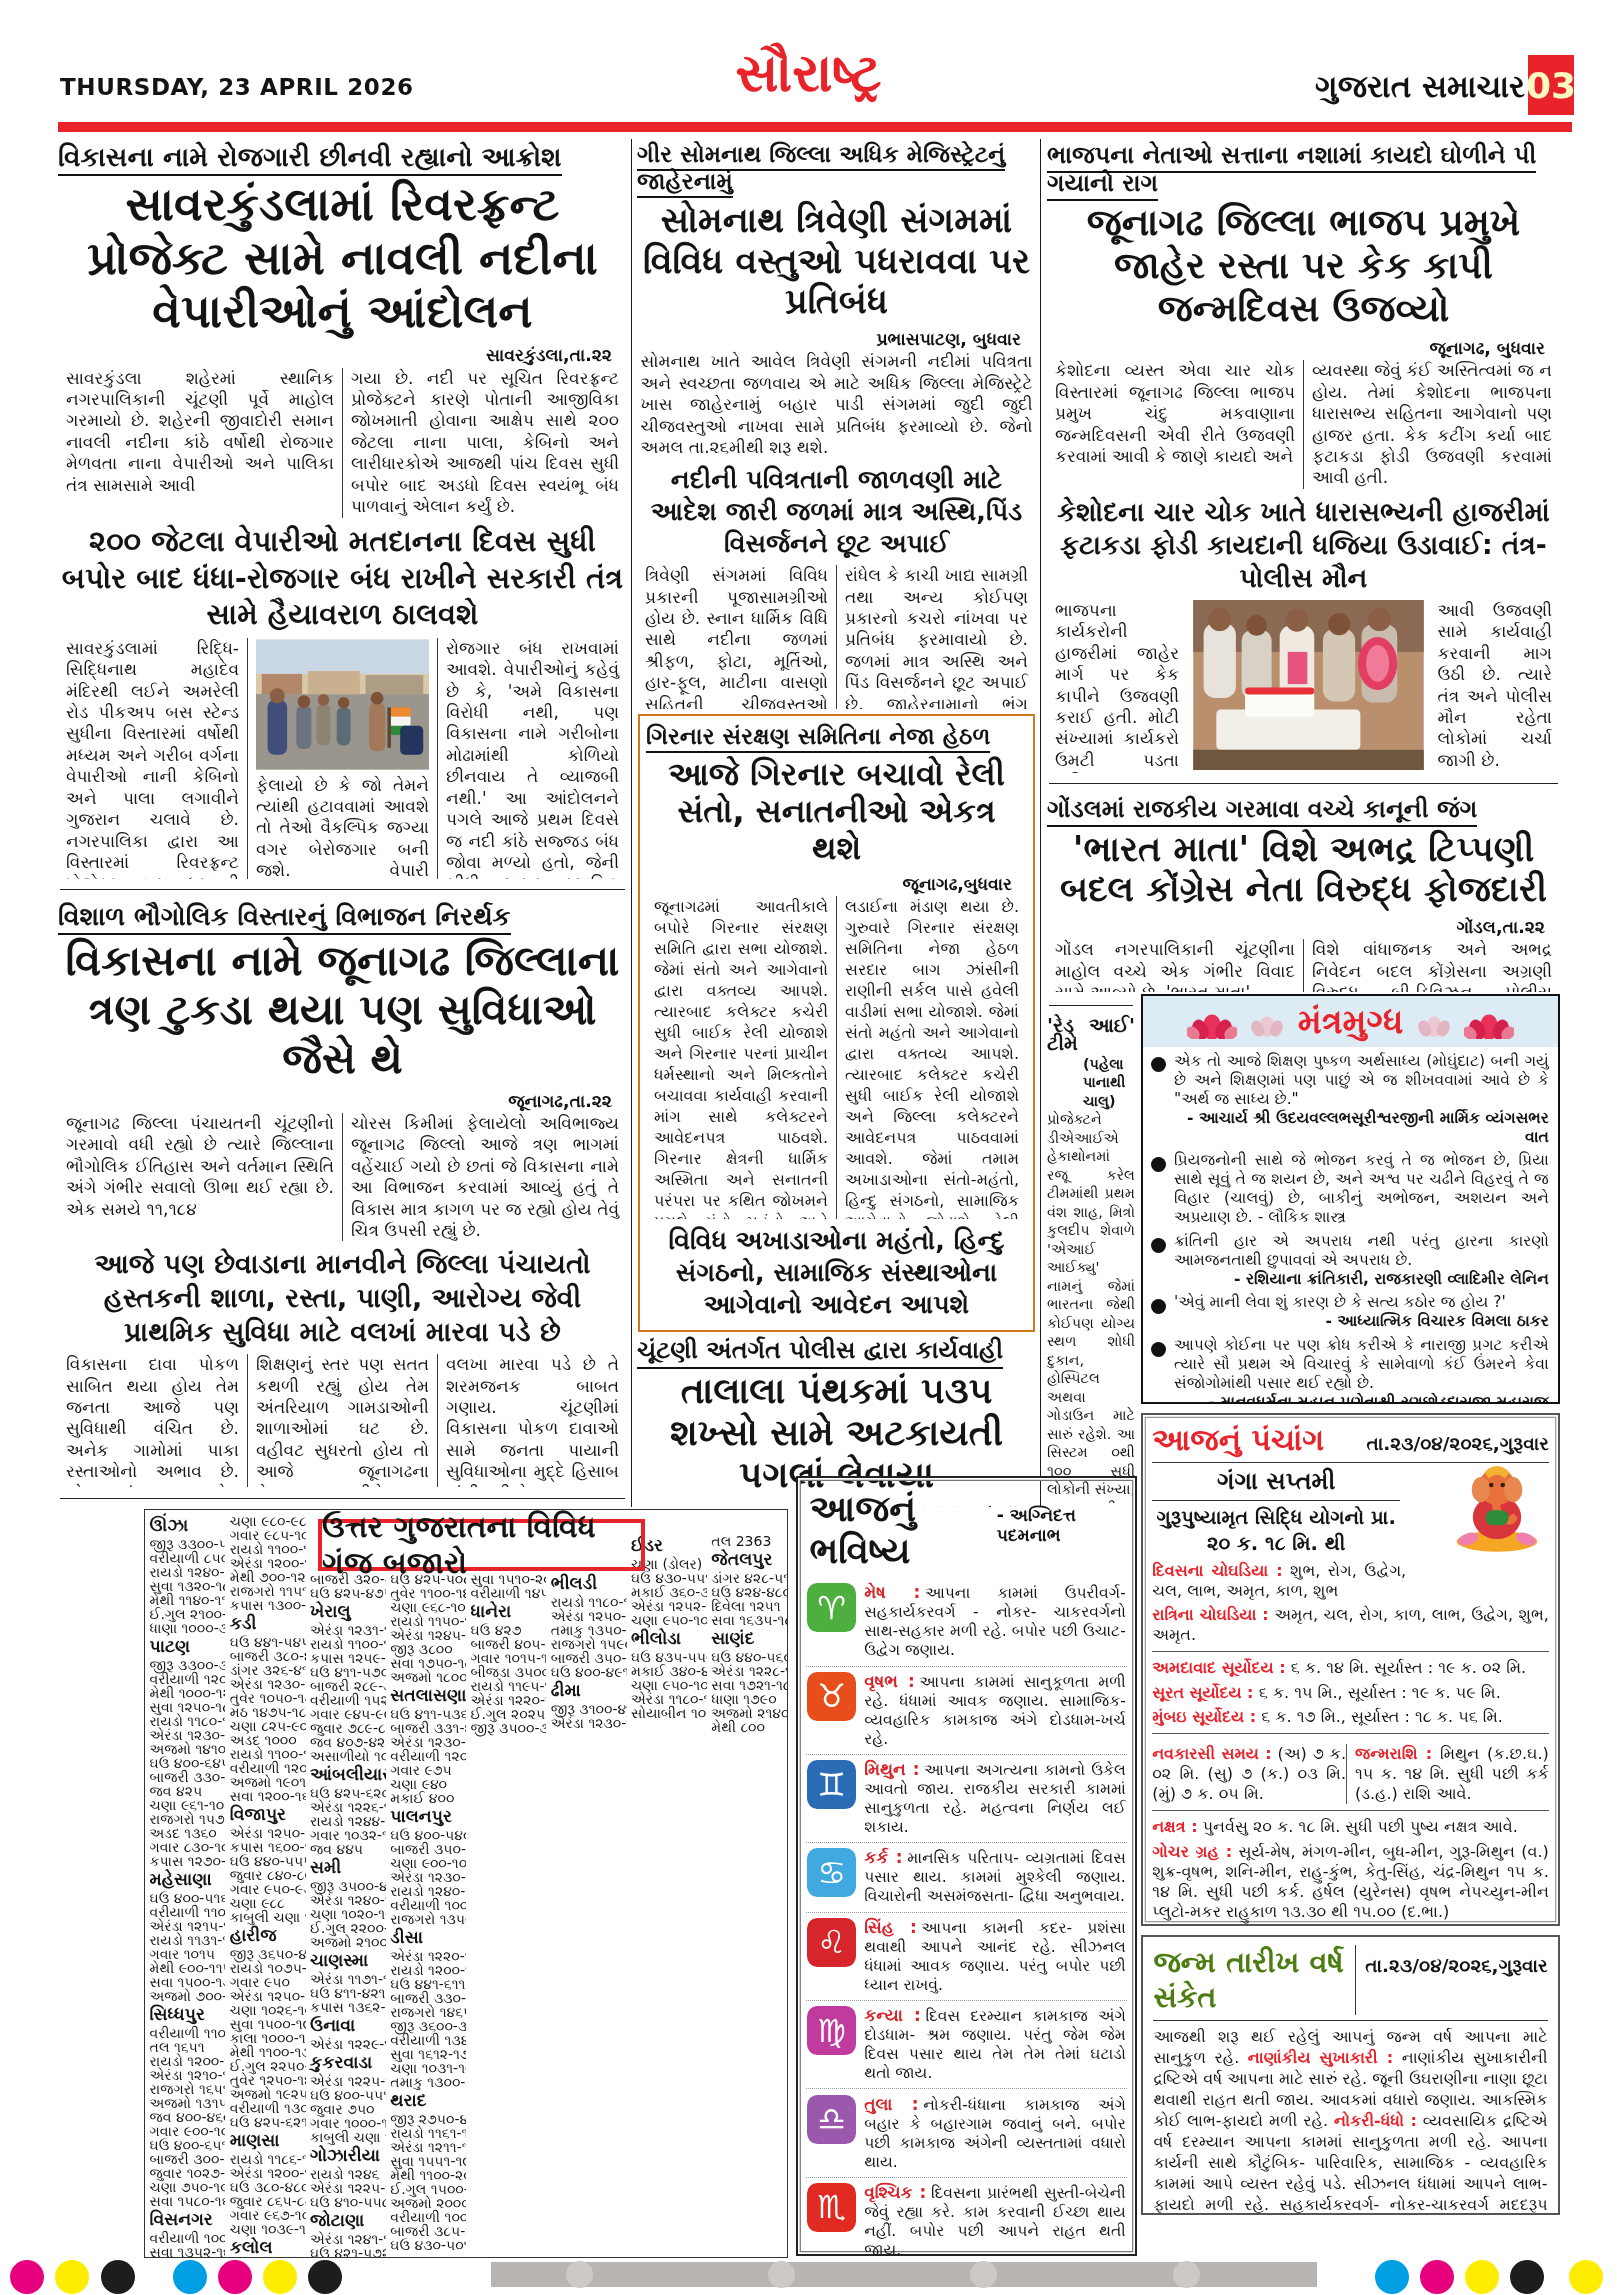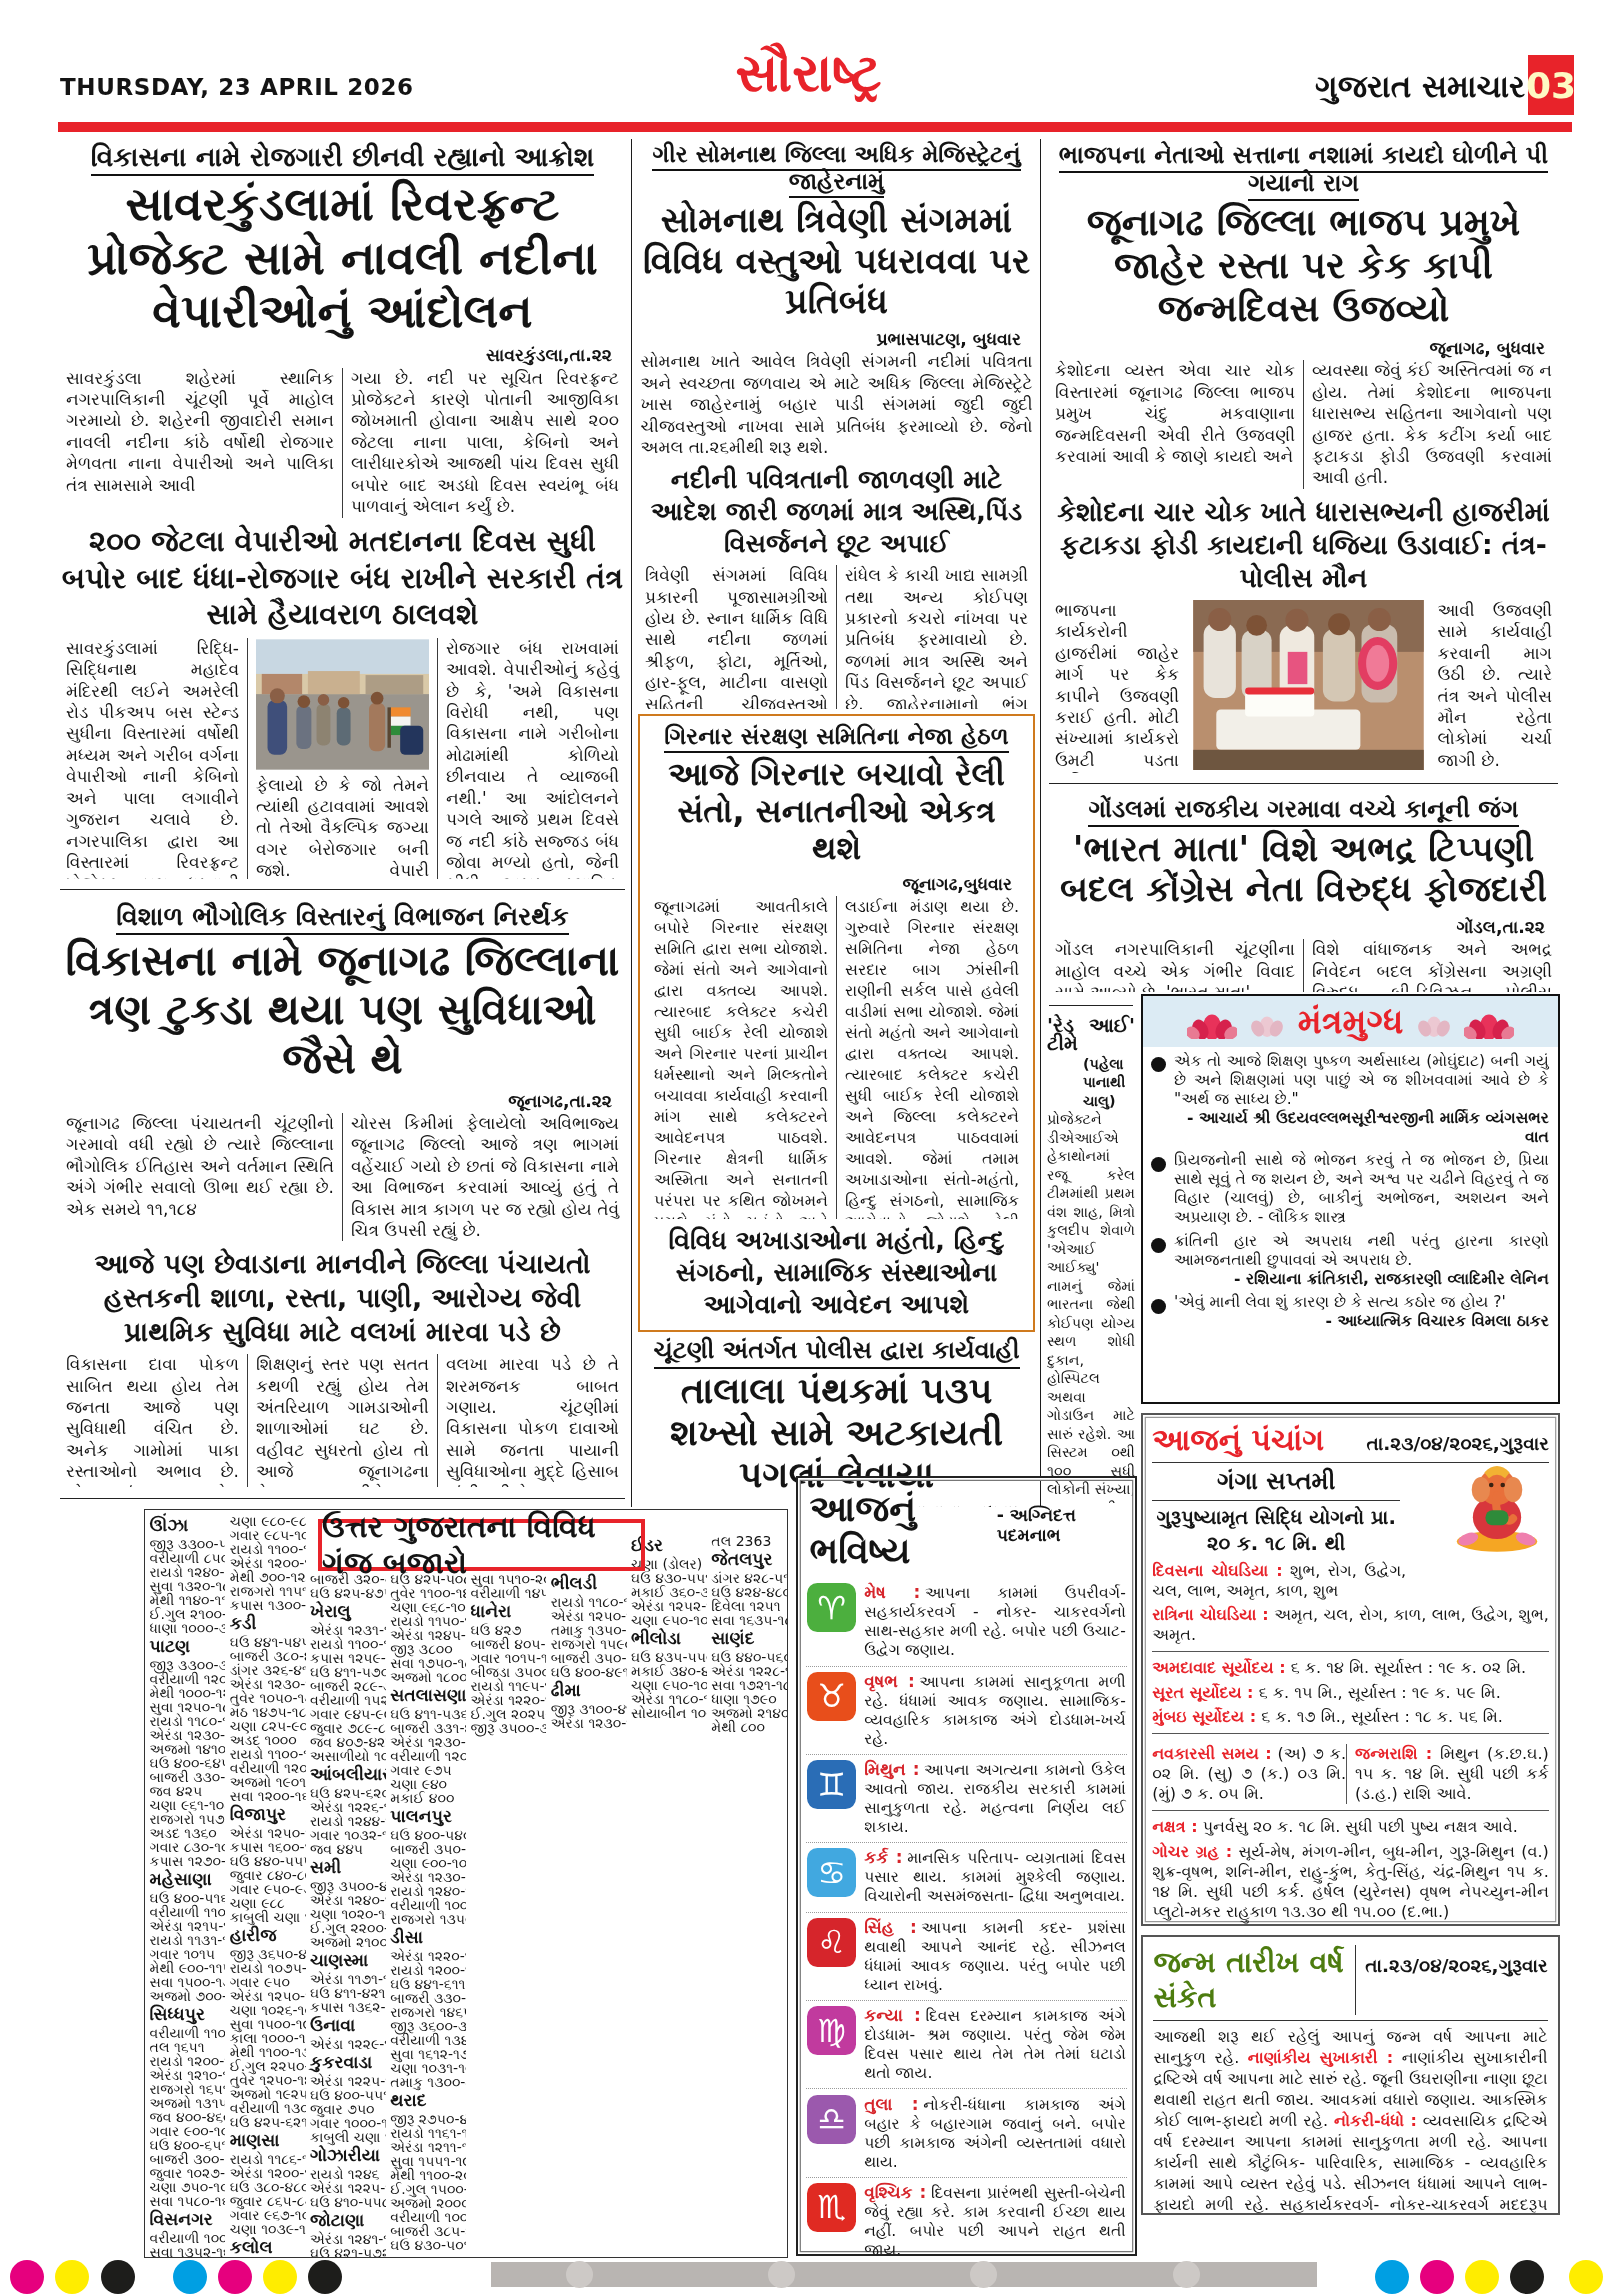"વિકાસના નામે રોજગારી છીનવી રહ્યાનો" .kicker { text-align: center -> left }
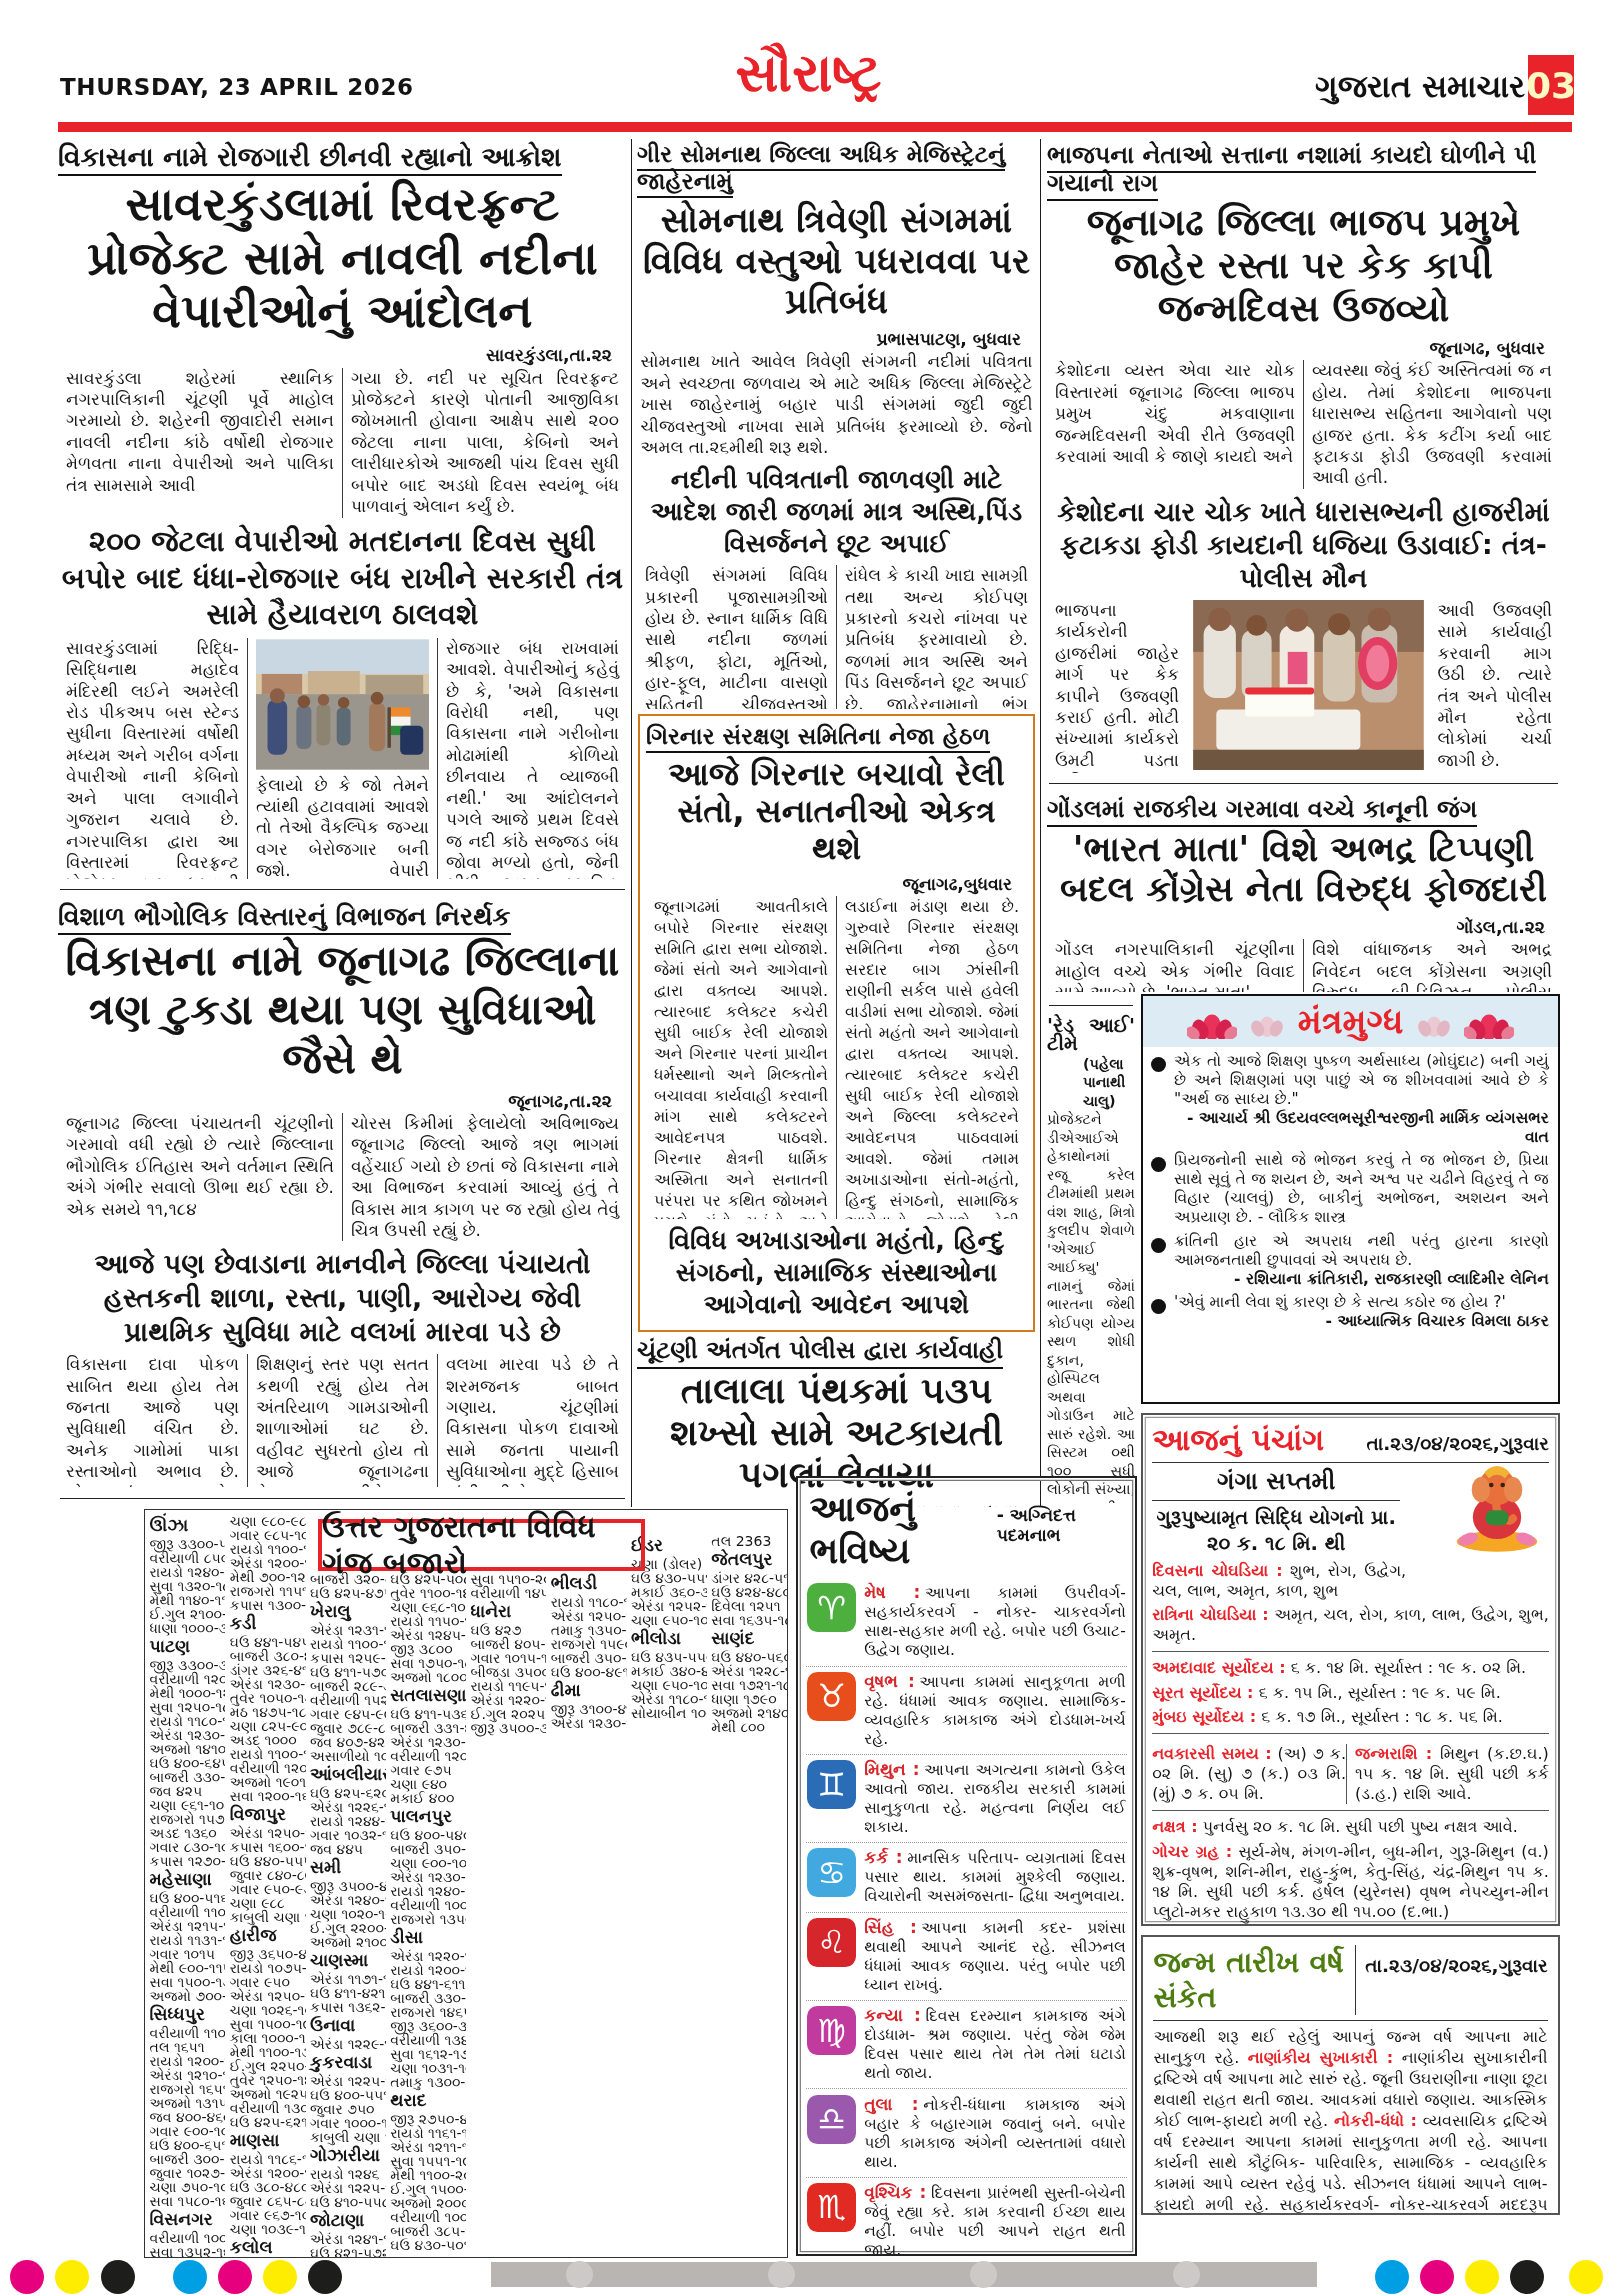"આપણે કોઈના પર પણ ક્રોધ" div.quote { html: none -> <div> <span></span> <div><span>આપણે કોઈના પર પણ ક્રોધ કરીએ કે નારાજી પ્રગટ કરીએ ત્યારે સૌ પ્રથમ એ વિચારવું કે સામેવાળો કંઈ ઉંમરને કેવા સંજોગોમાંથી પસાર થઈ રહ્યો છે.</span> <div>- માનવધર્મના મહાન પ્રણેતાશ્રી રણછોડદાસજી મહારાજ</div> </div> </div> }
